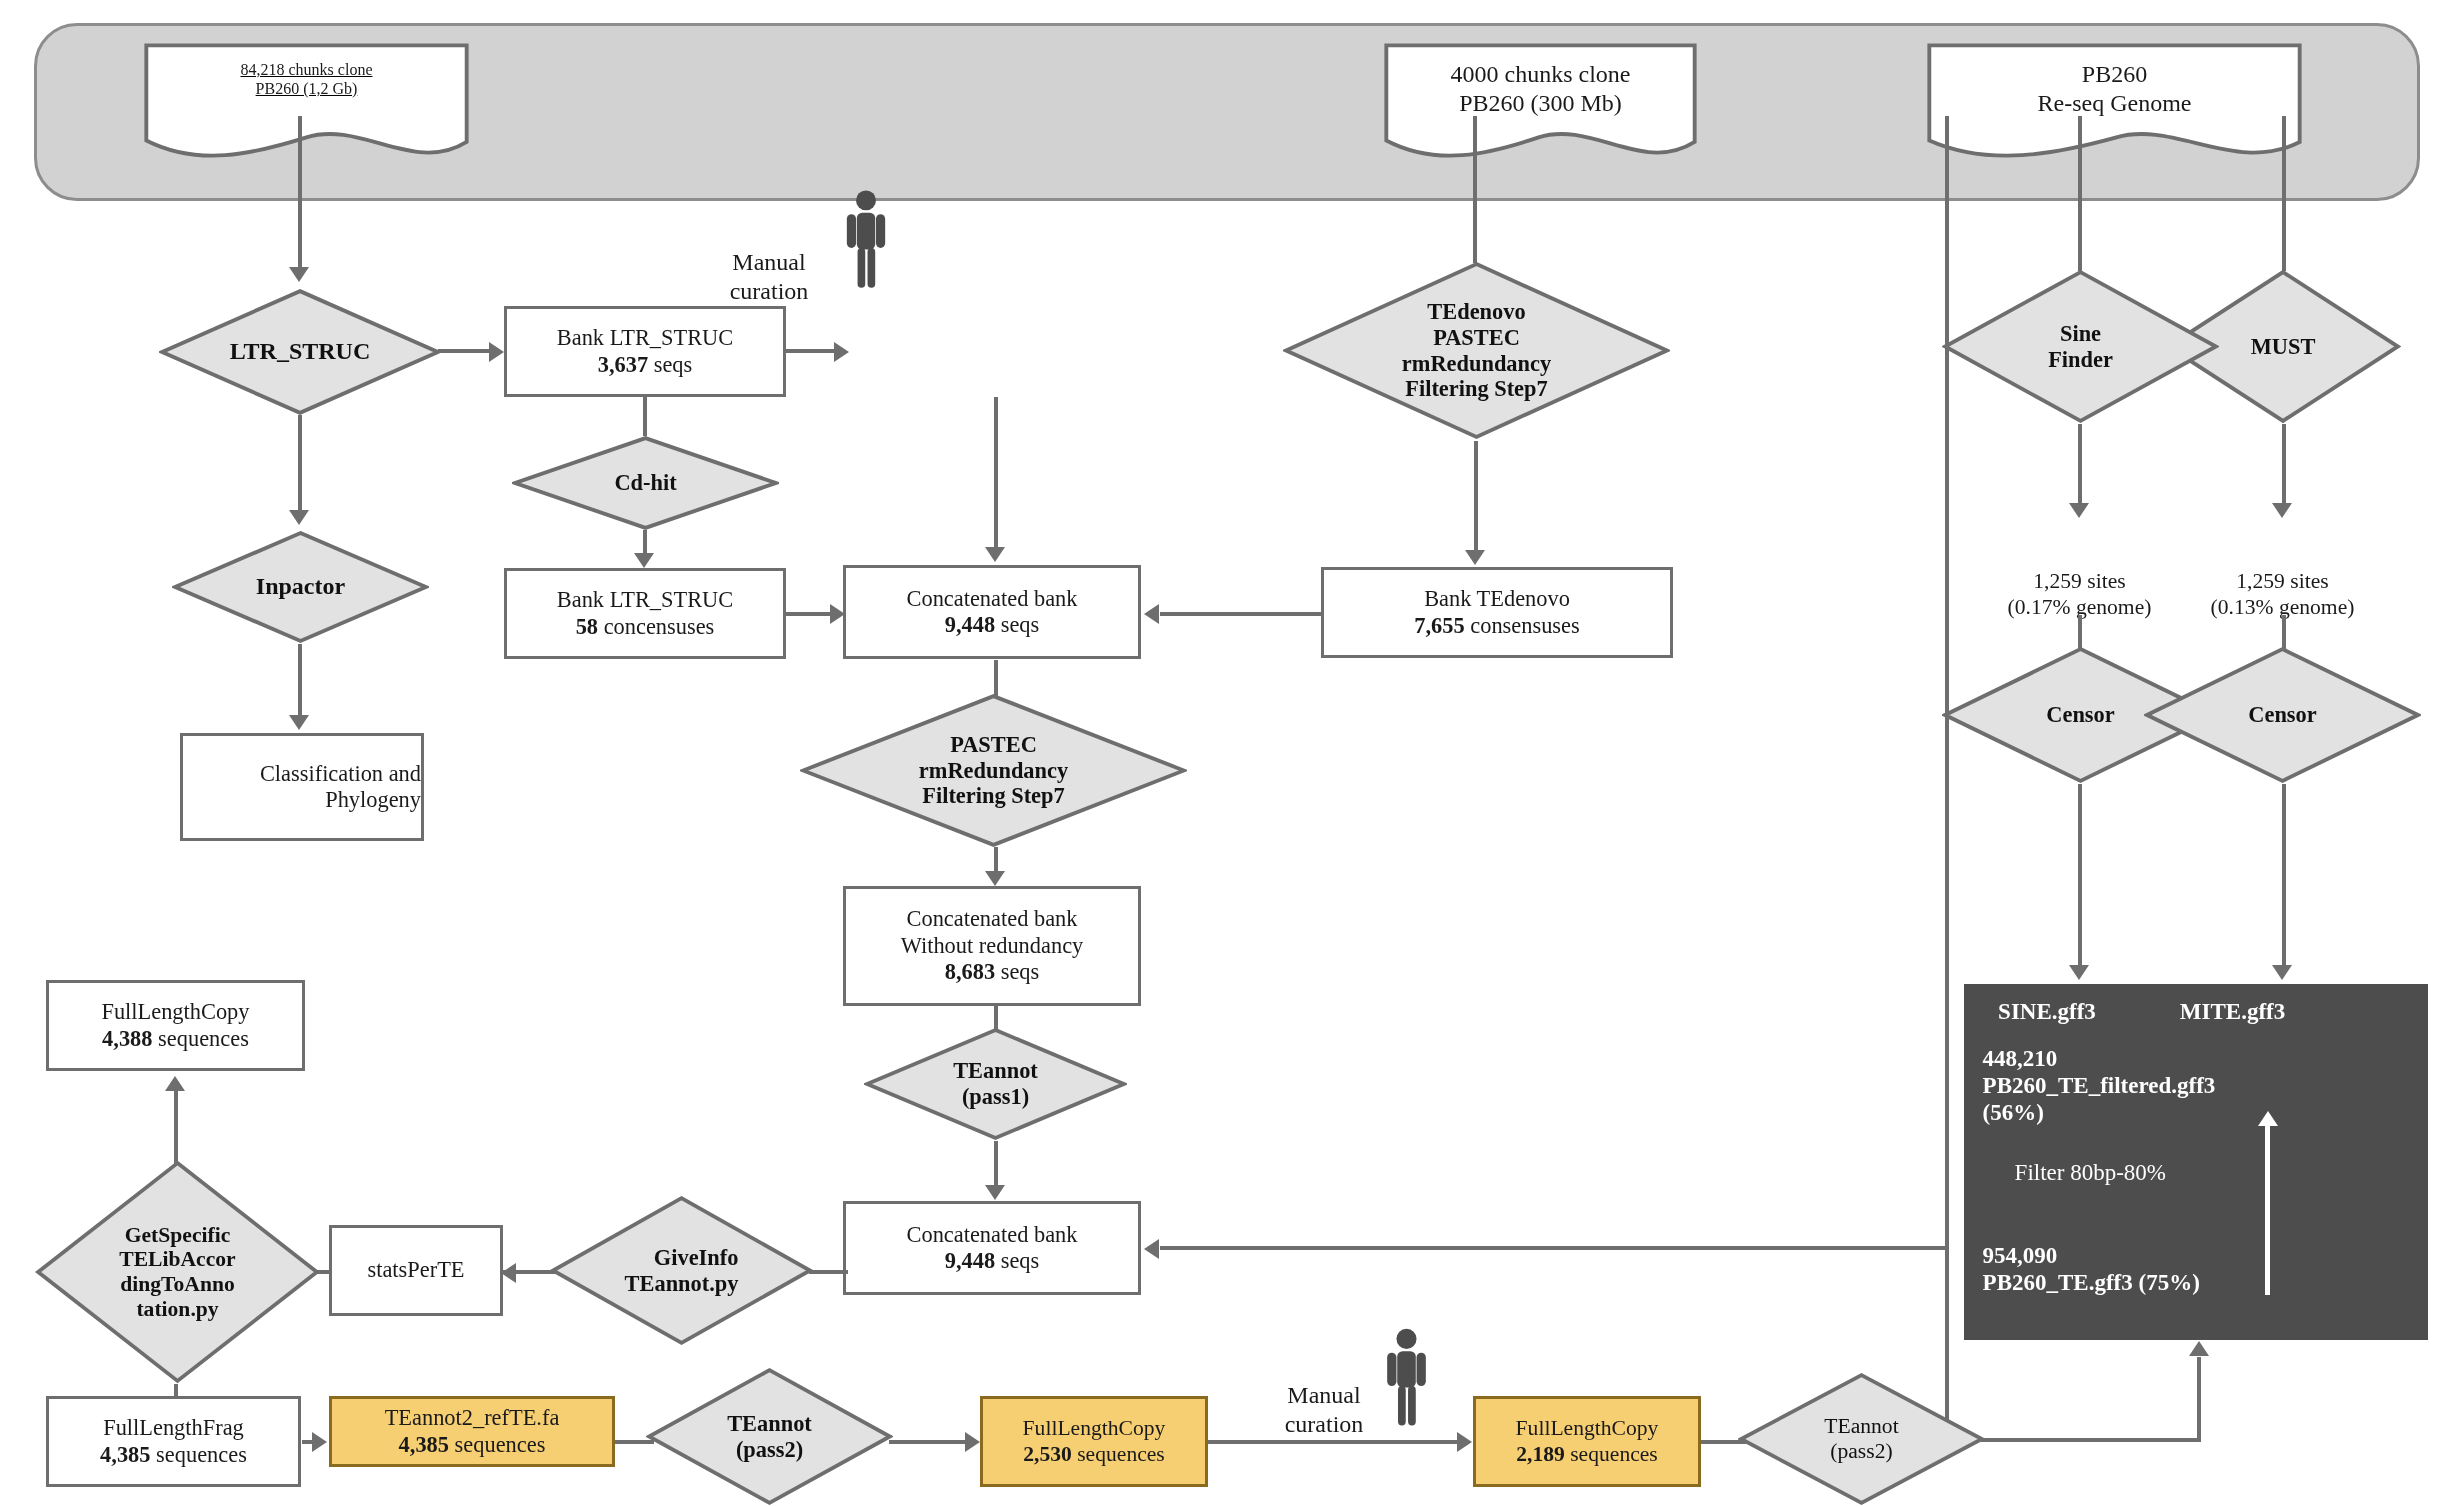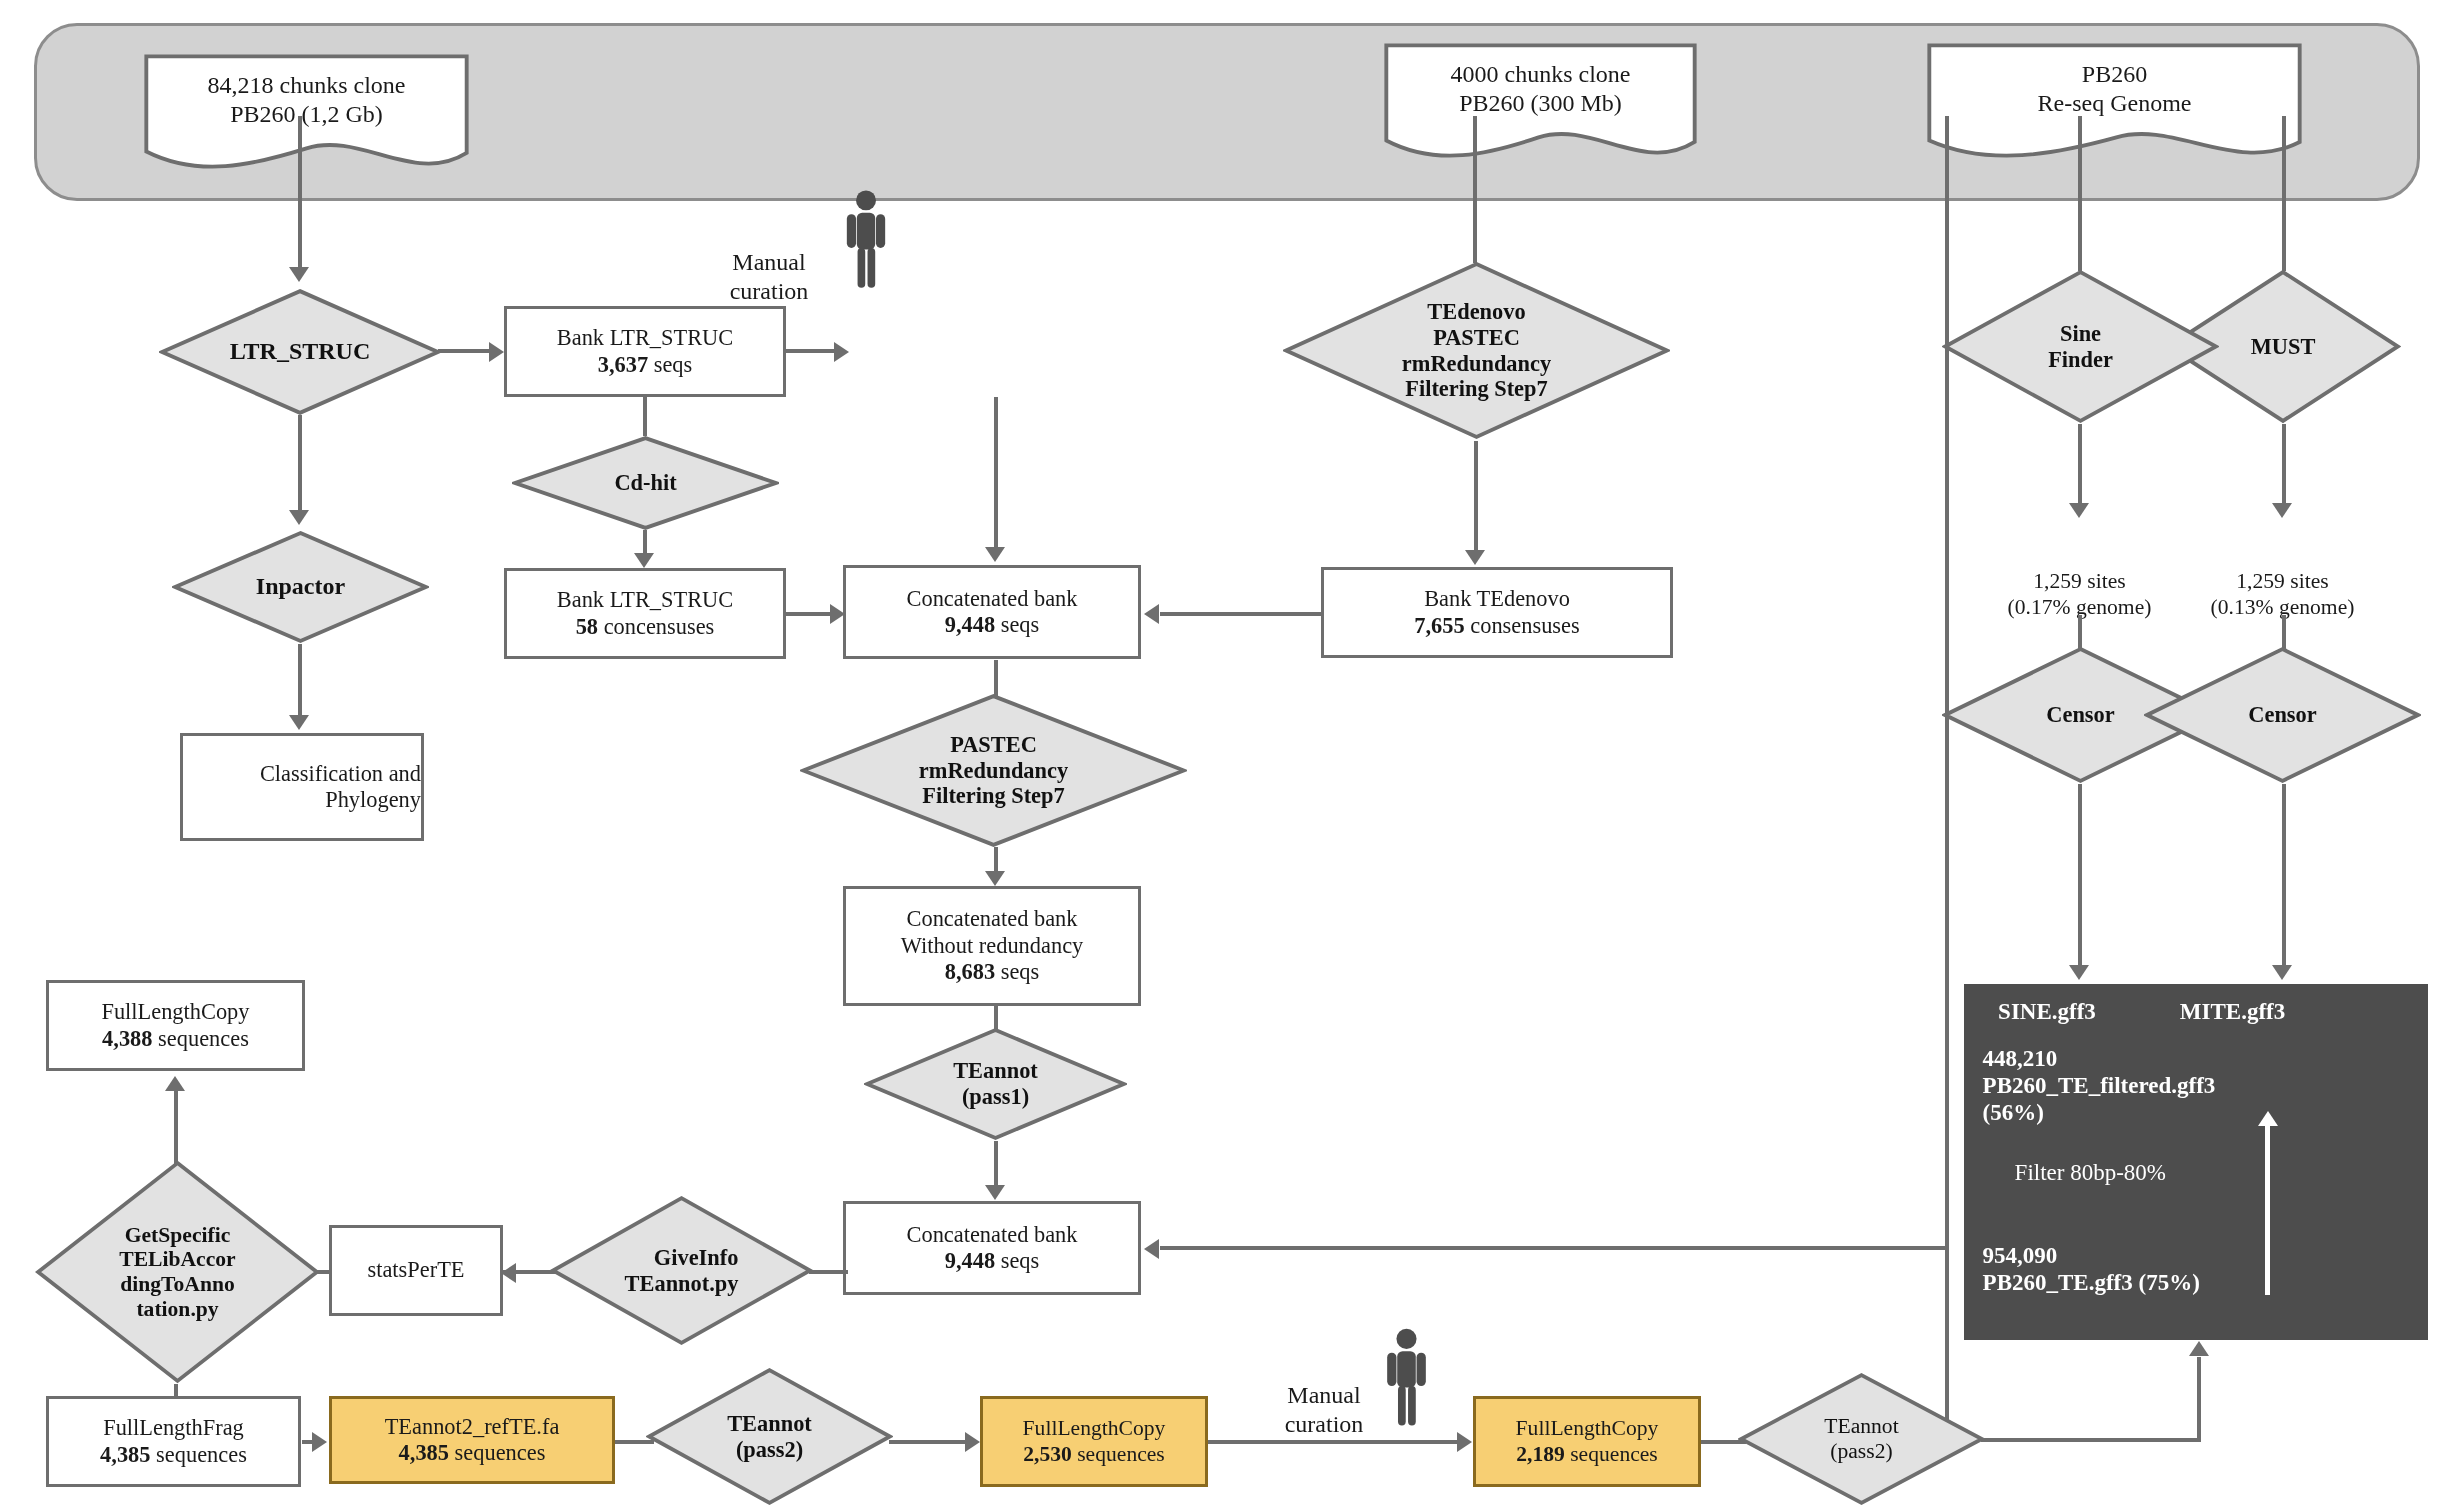"84,218 chunks clone" div.flag { font-size: 24px -> 16px; text-decoration: none -> underline; top: 54px -> 43px }
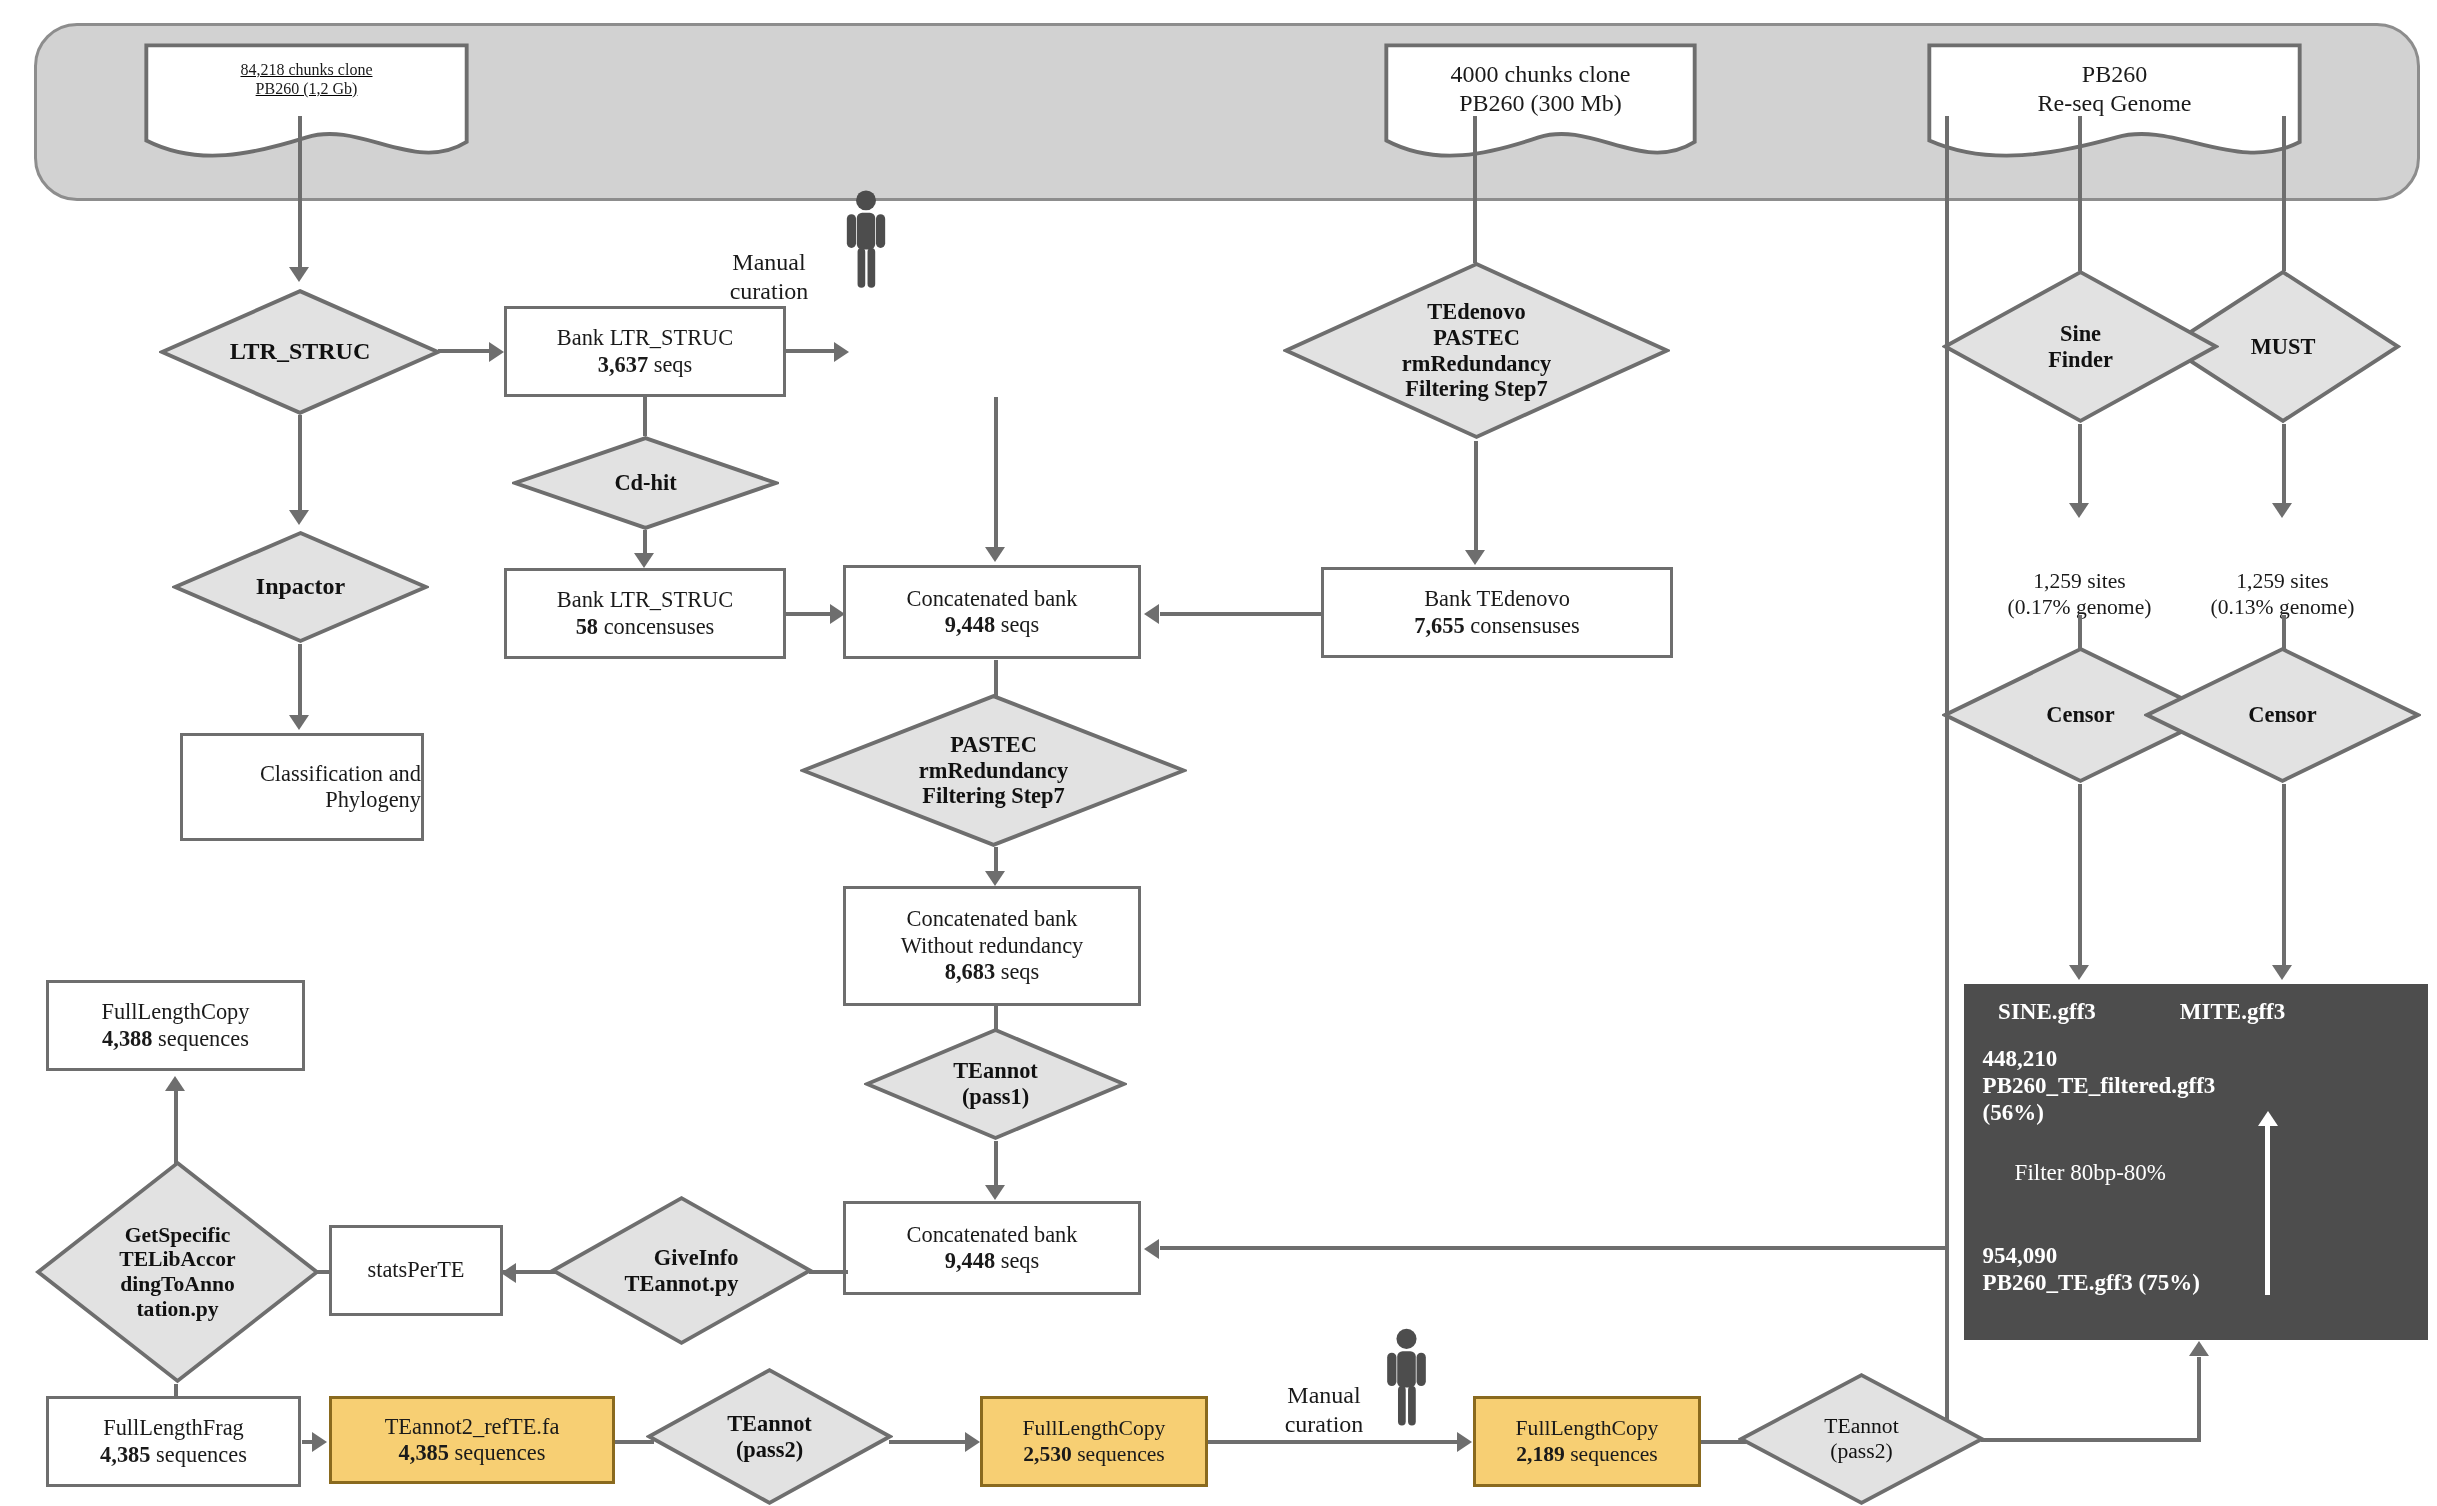"TEannot2_refTE.fa" div.node { height: 88px -> 71px }
